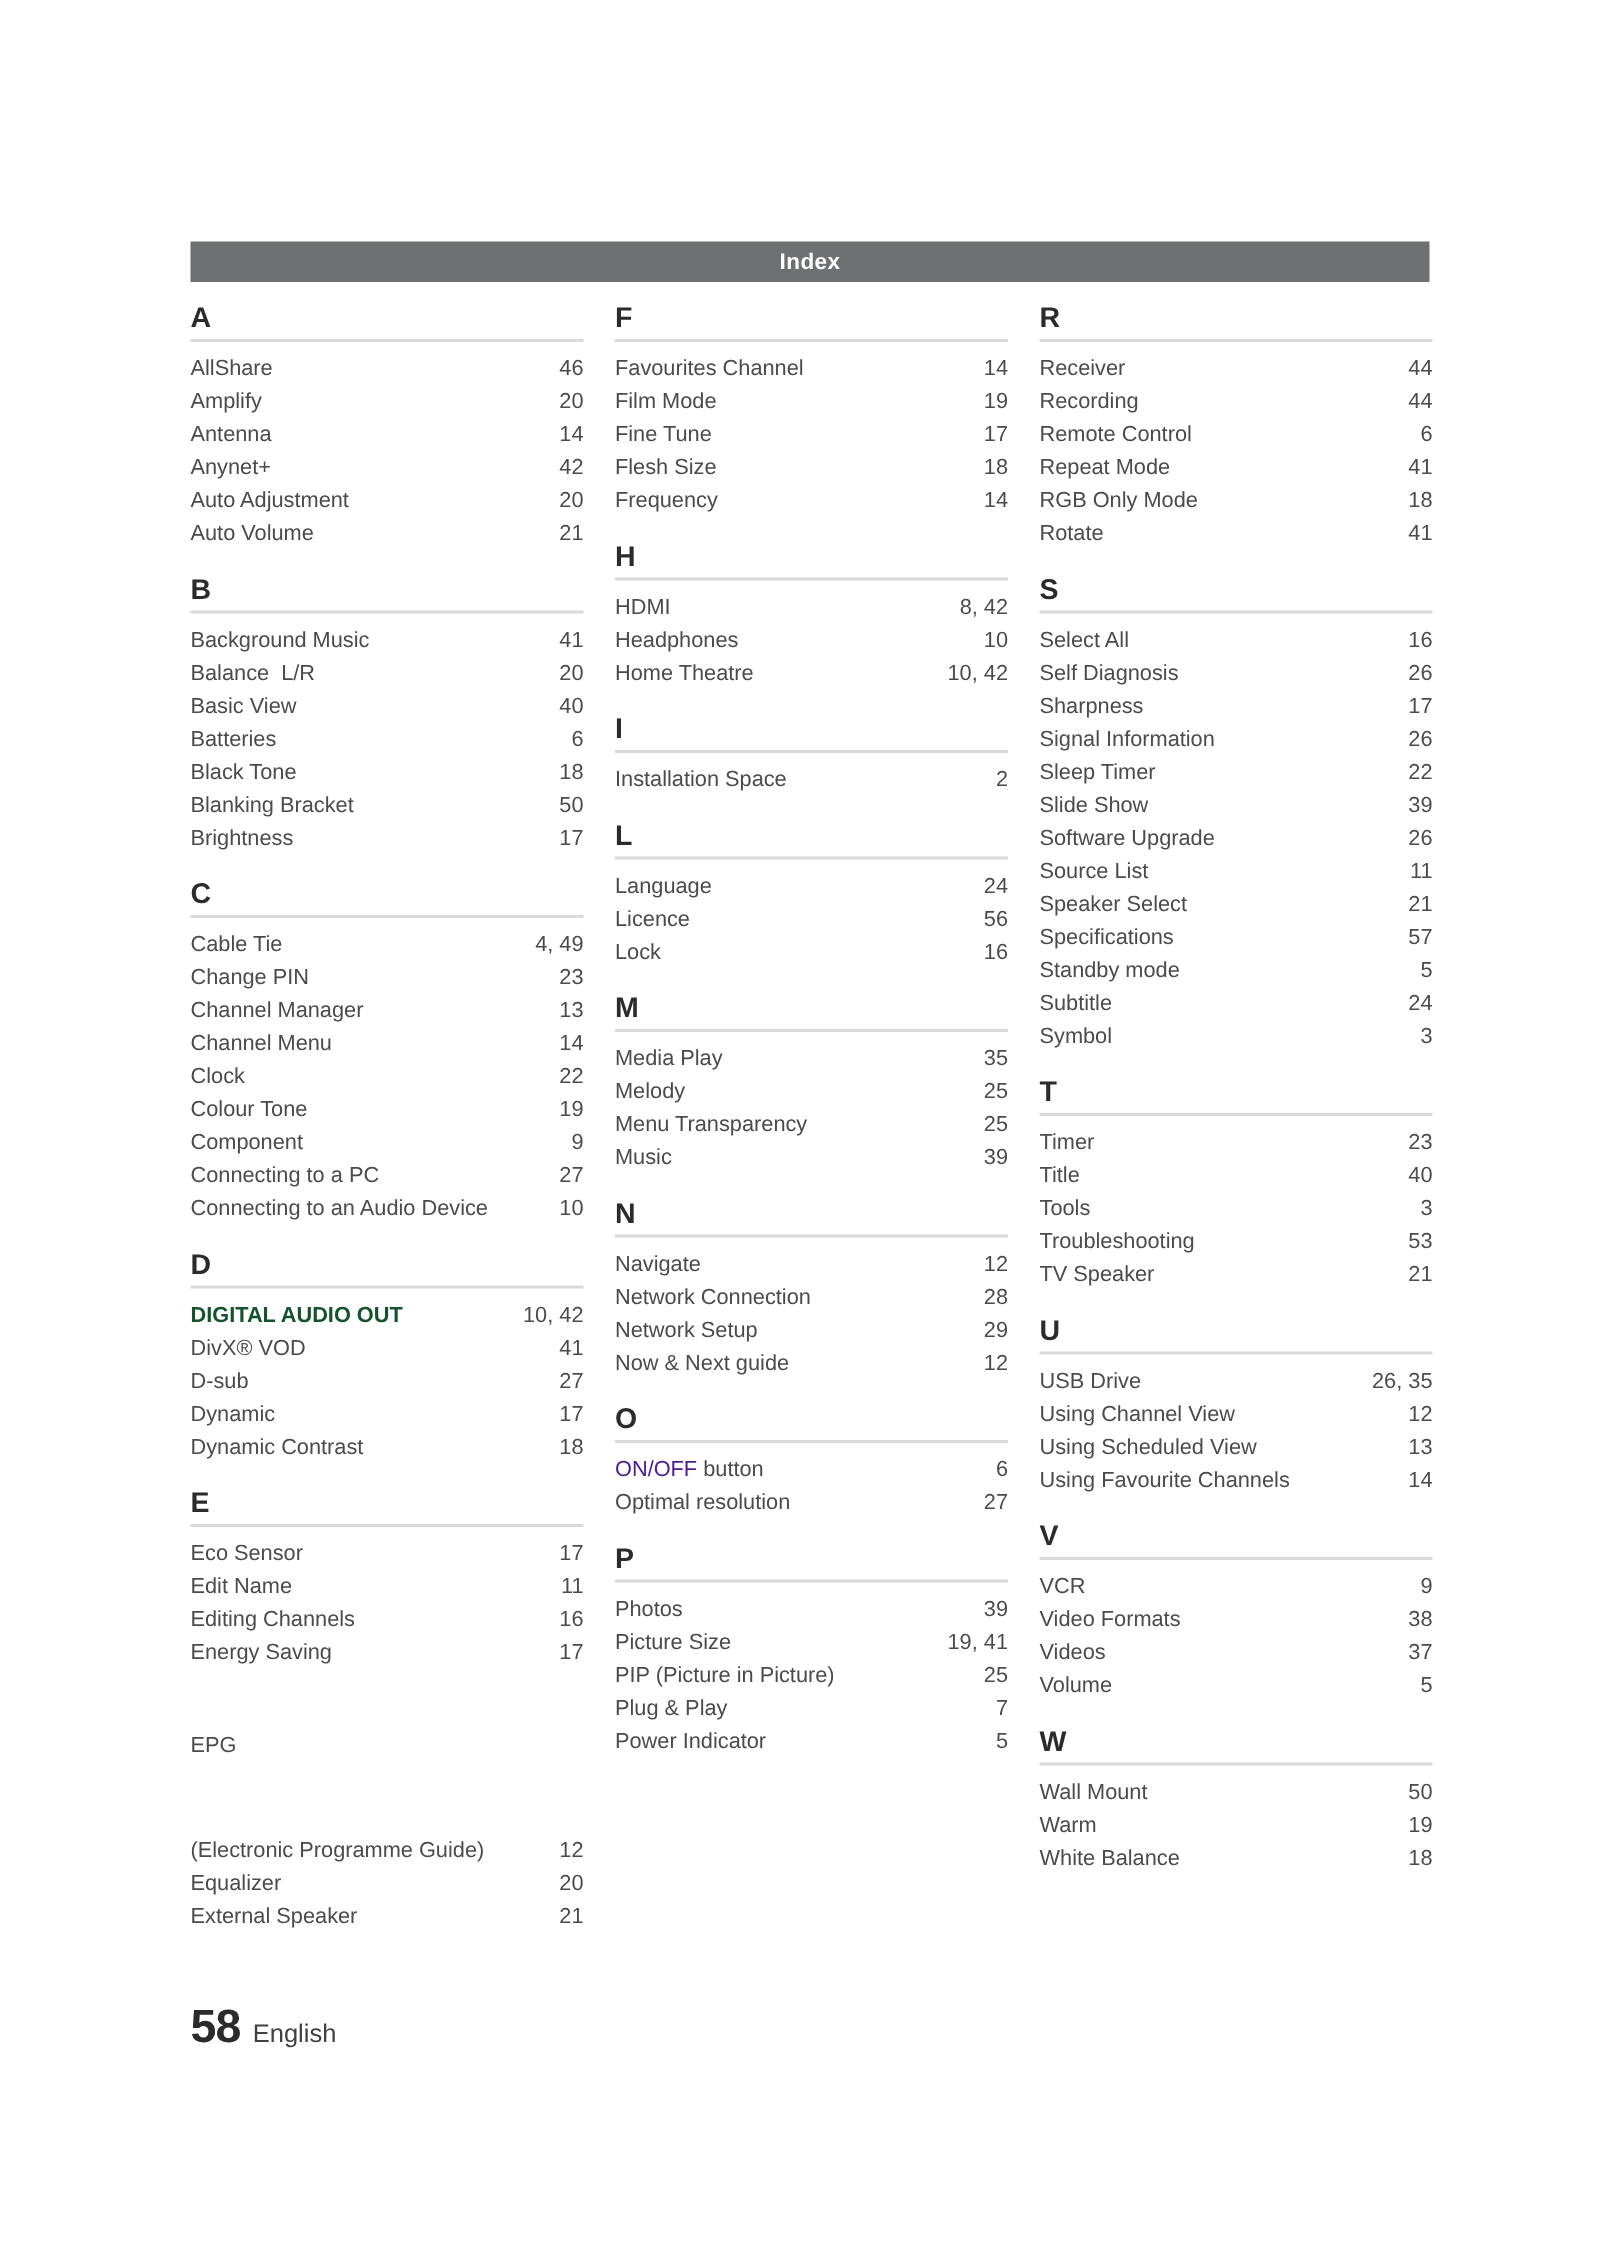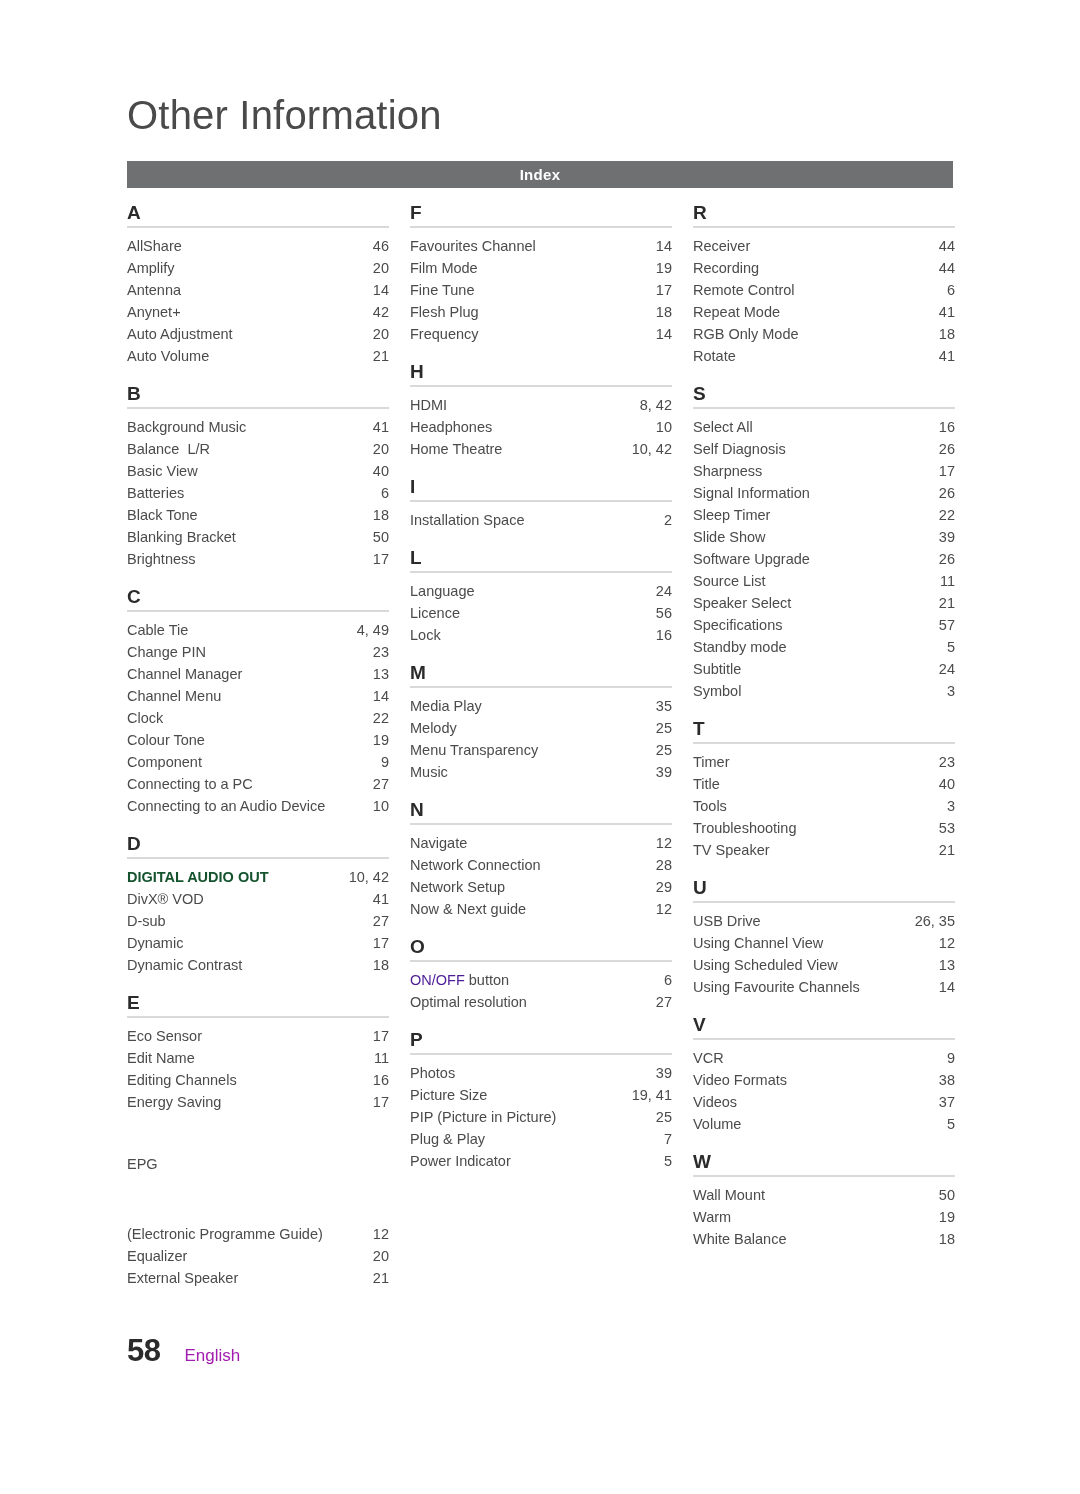"Other Information" div.chapter-title { html: <div>Other Information</div> -> none }
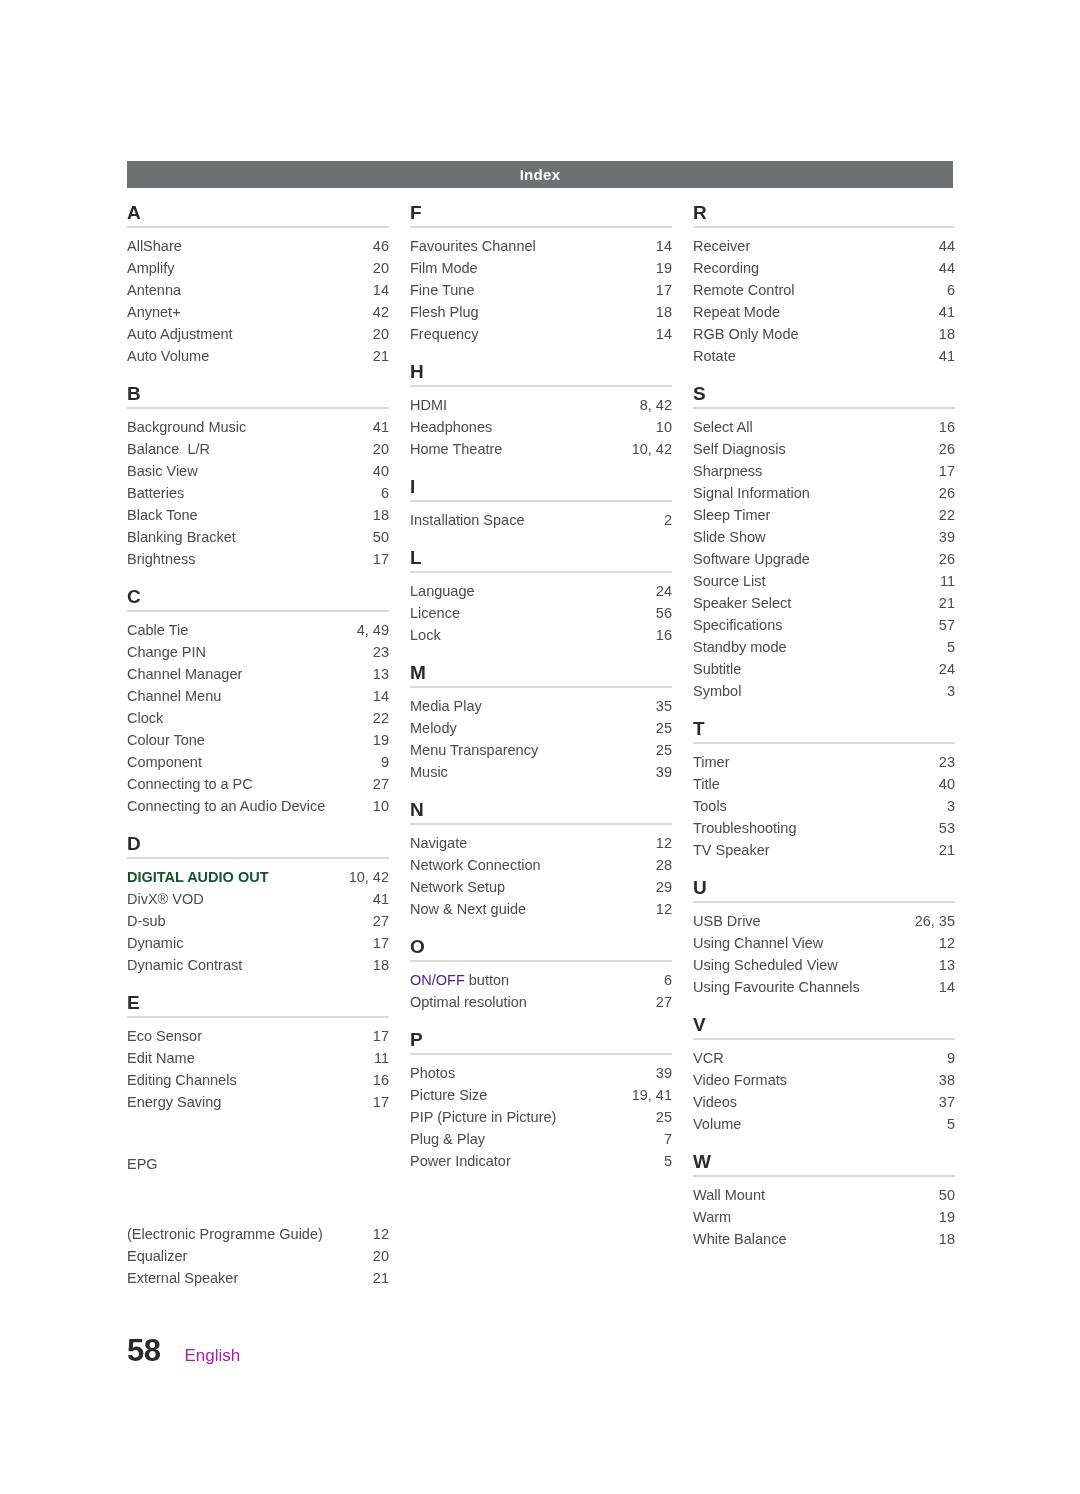"Flesh Plug" span.entry-label { text: Plug -> Size }
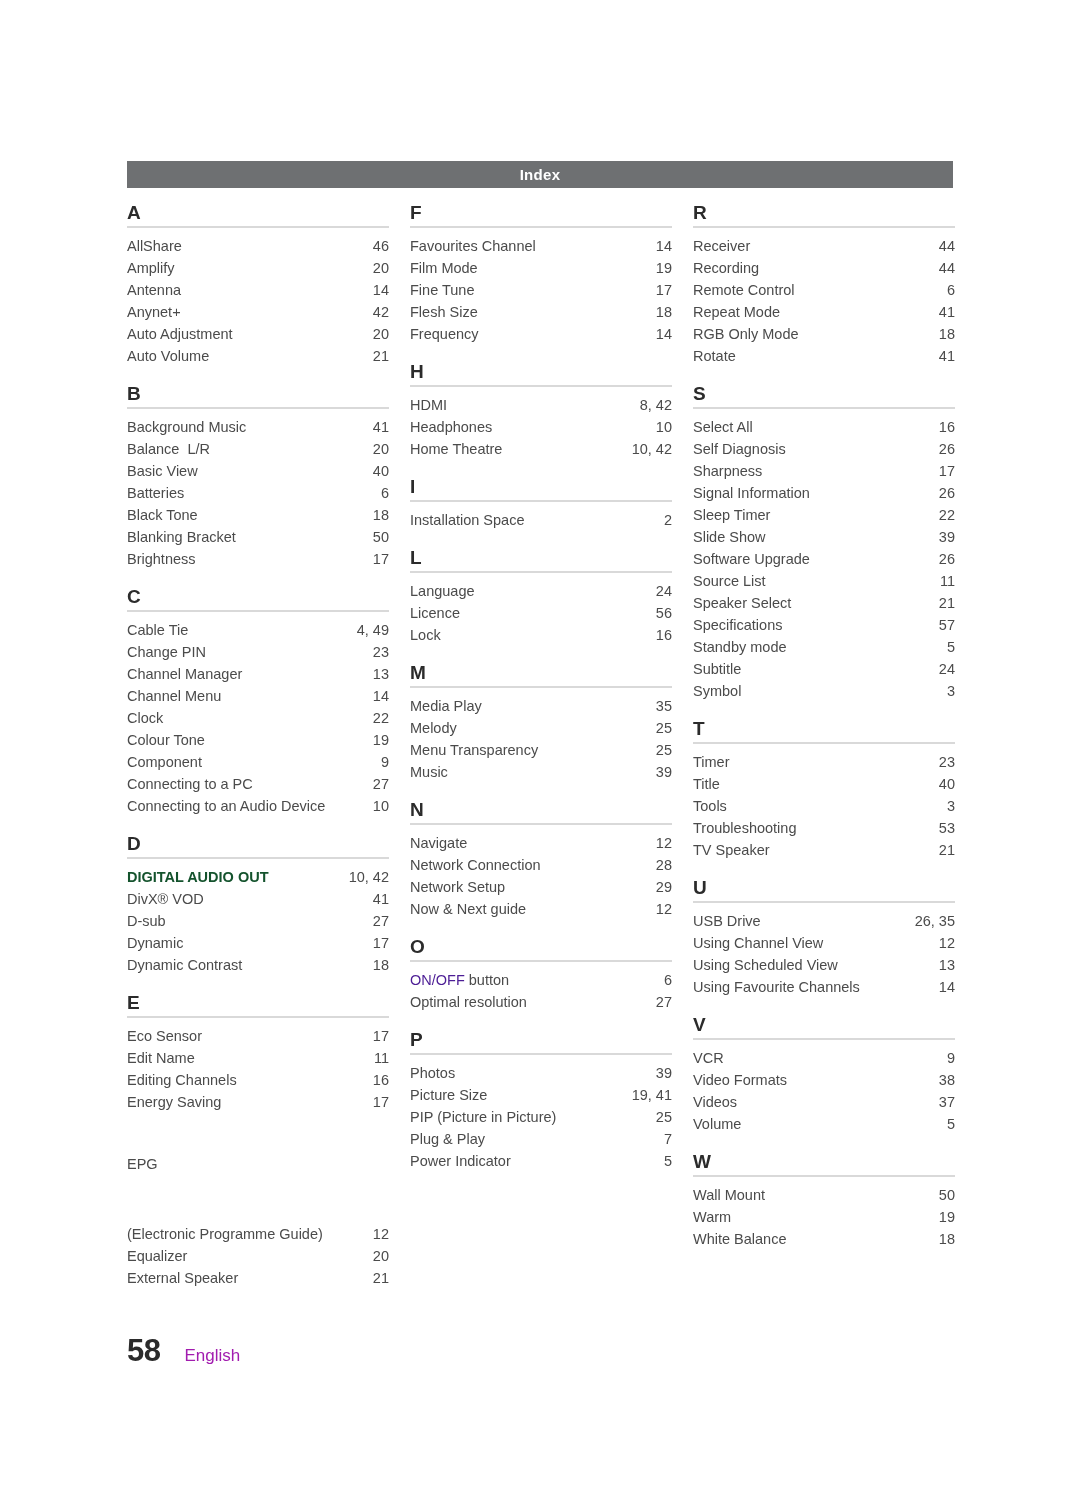"English" .footer-language { color: #a21caf -> #404040; margin-left: 24px -> 8px }
